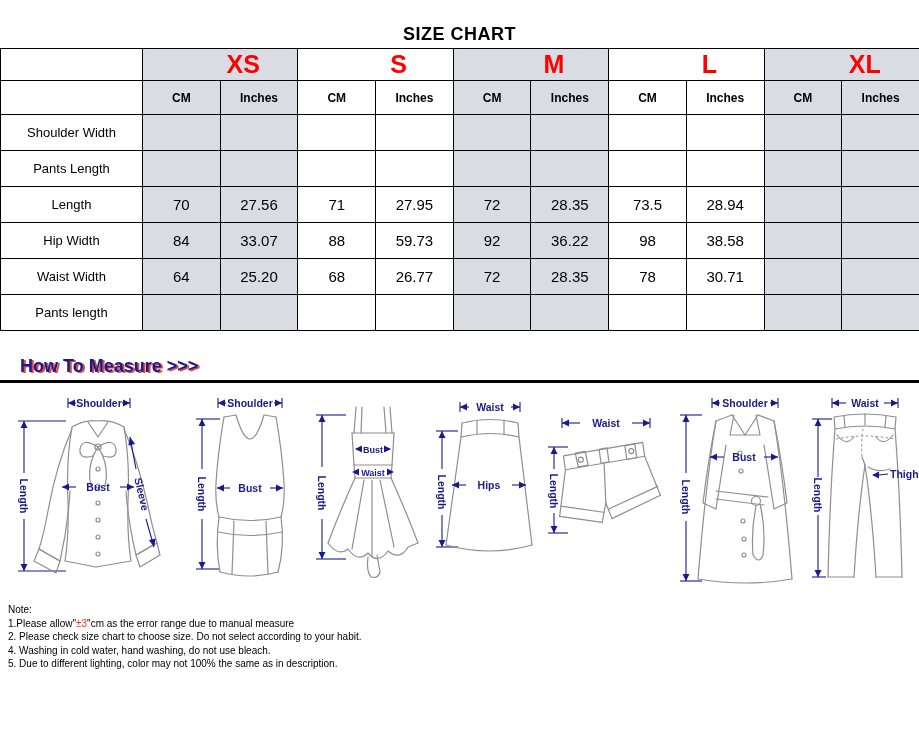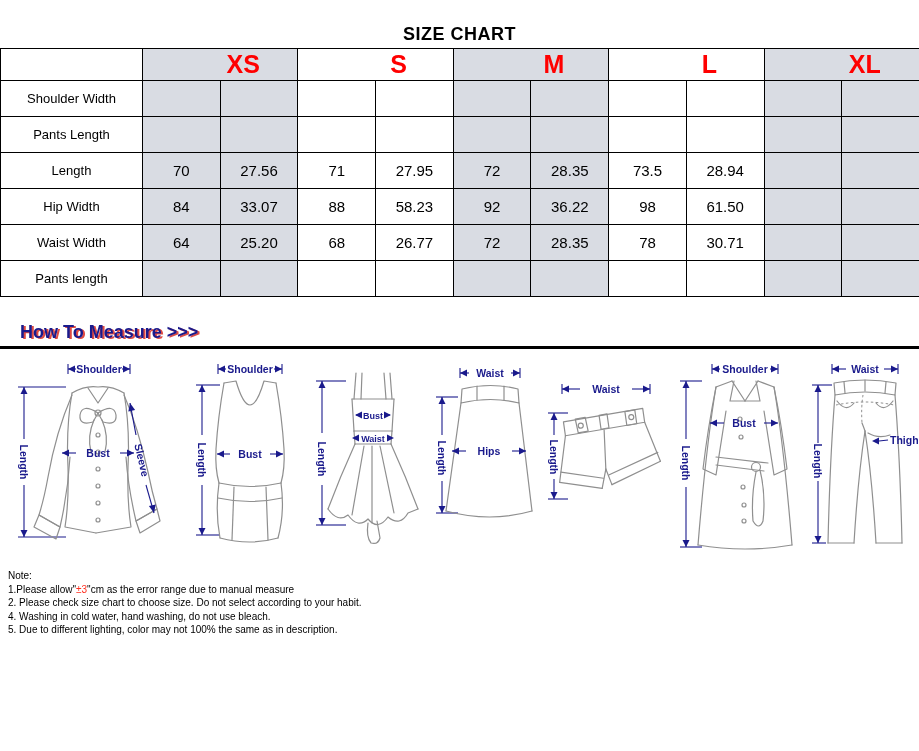"CM" tr.units-row { html: none -> <tr> <td></td> <td>CM</td> <td>Inches</td> <td>CM</td> <td>Inches</td> <td>CM</td> <td>Inches</td> <td>CM</td> <td>Inches</td> <td>CM</td> <td>Inches</td> </tr> }
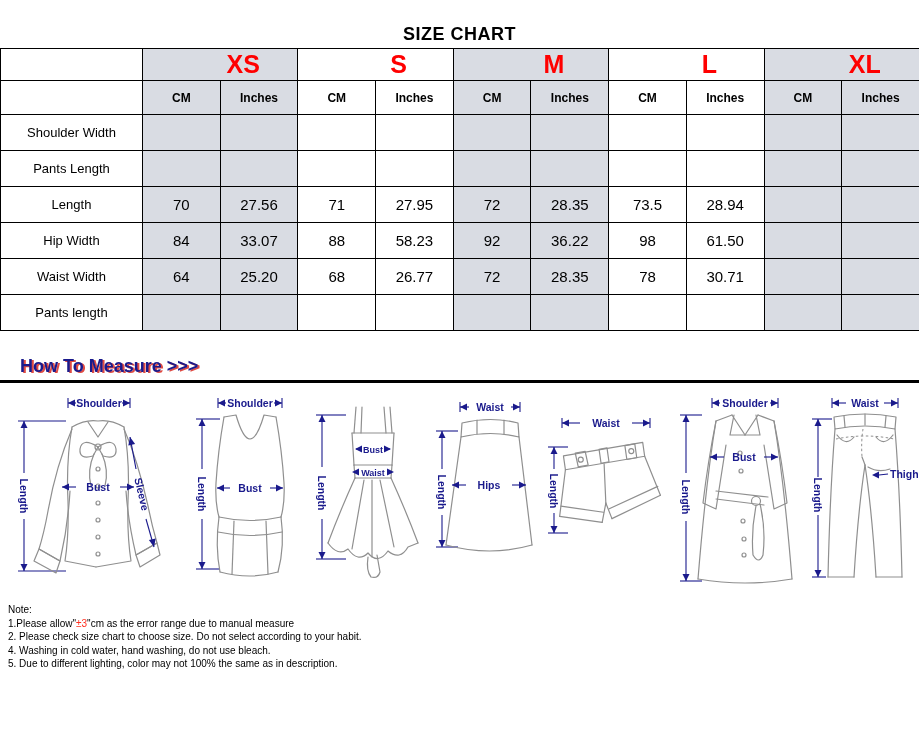"58.23" td { text: 58.23 -> 59.73 }
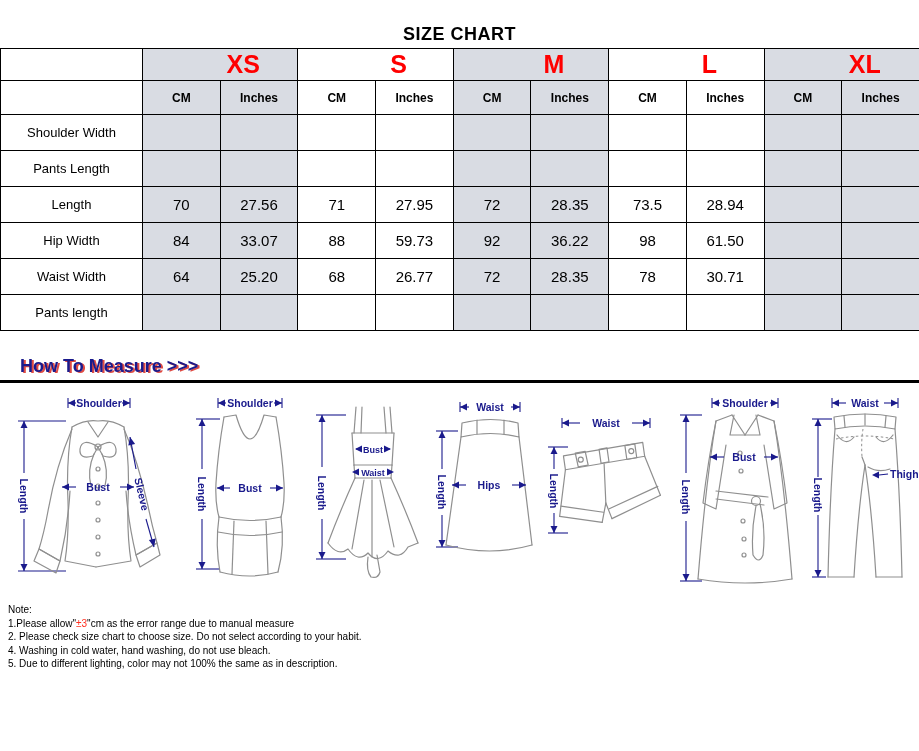"61.50" td { text: 61.50 -> 38.58 }
